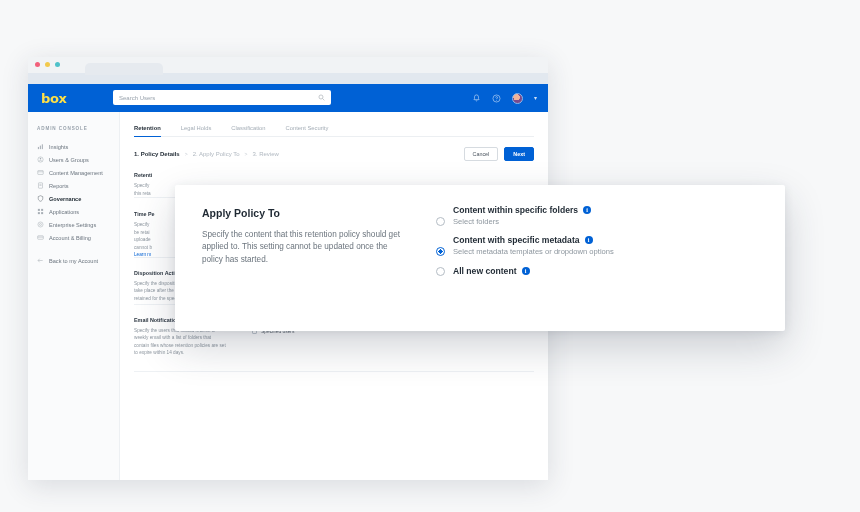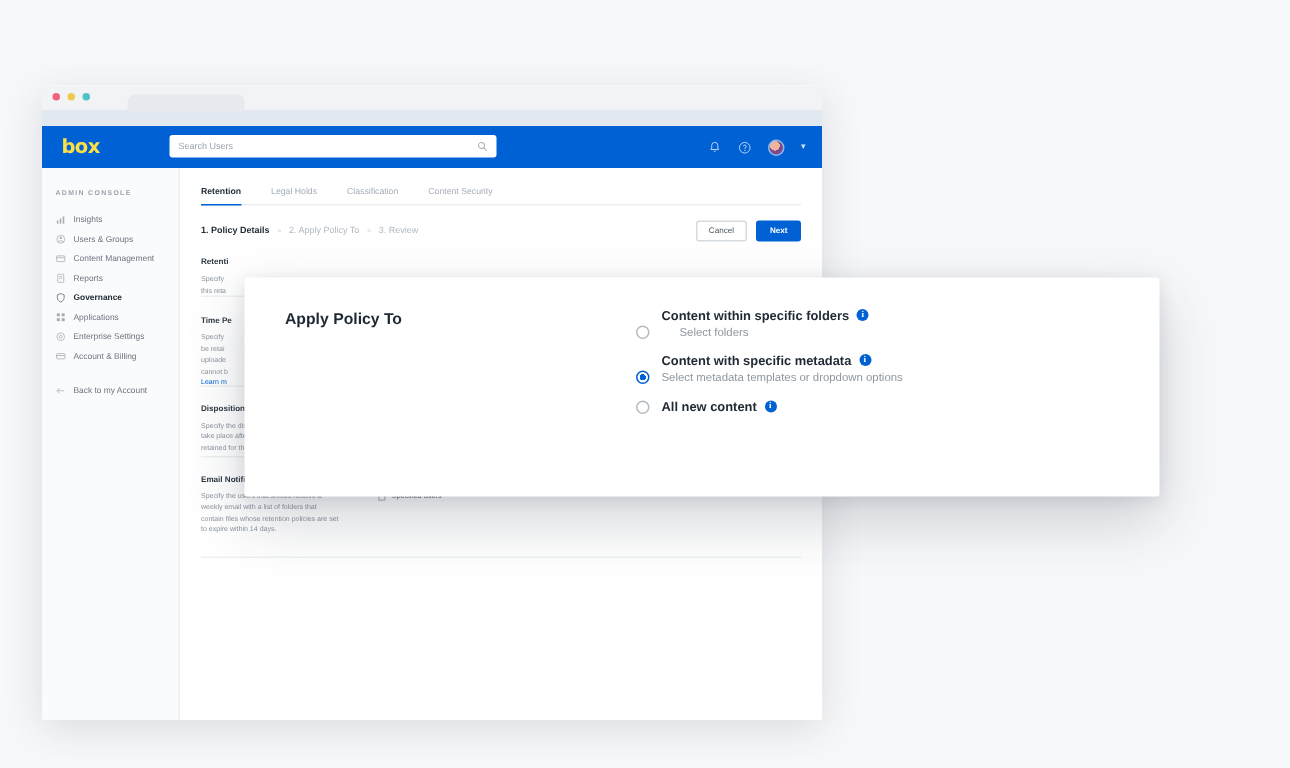"Apply Policy To" .modal { left: 163px -> 175px }
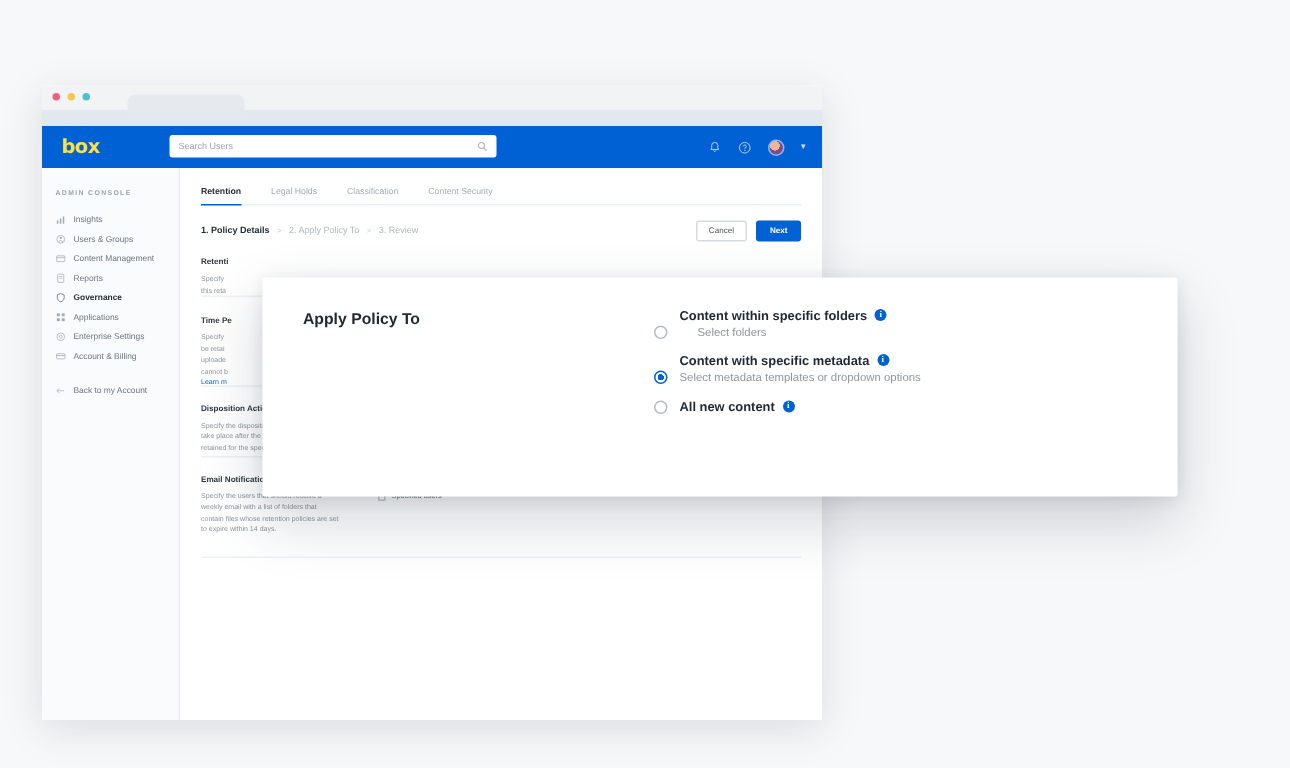"Select folders" span.m-sub { margin-left: 12px -> none }
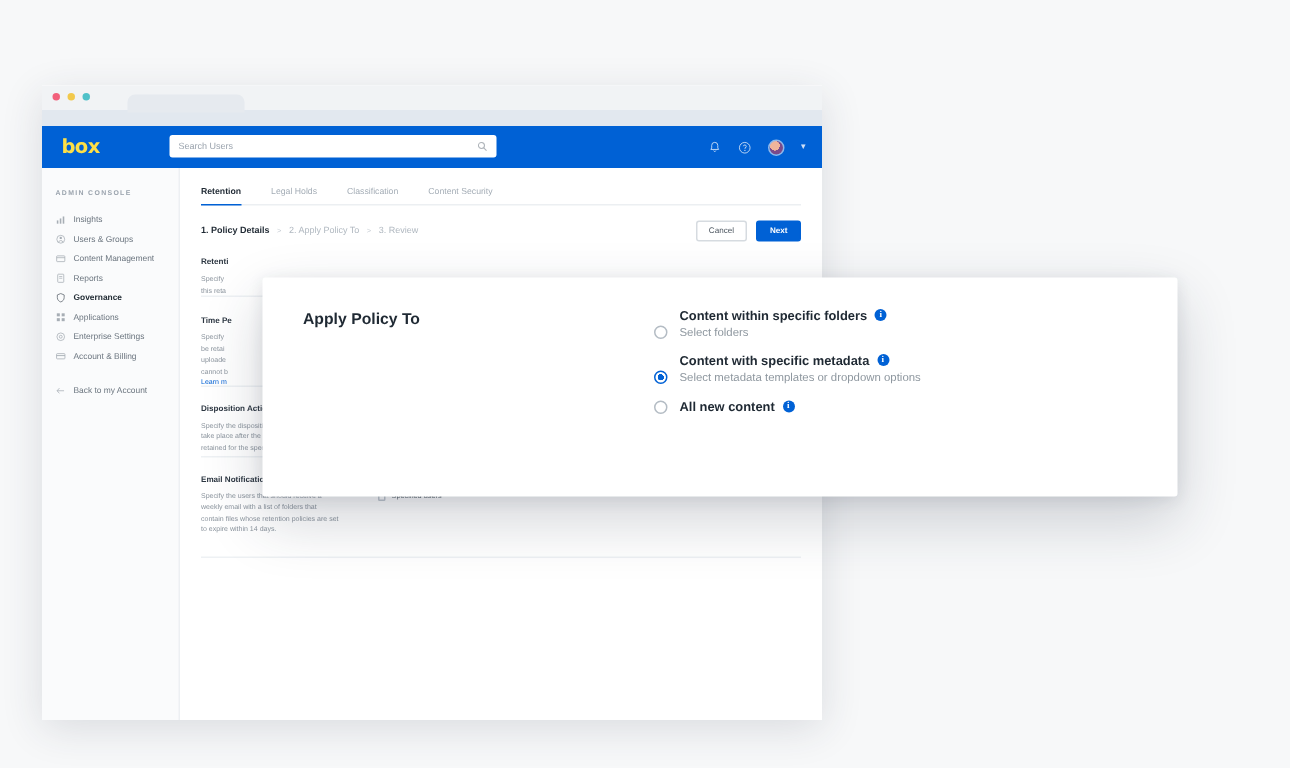"Specify the content that this" div.modal-desc { html: none -> <div>Specify the content that this retention policy should get applied to. This setting cannot be updated once the policy has started.</div> }
